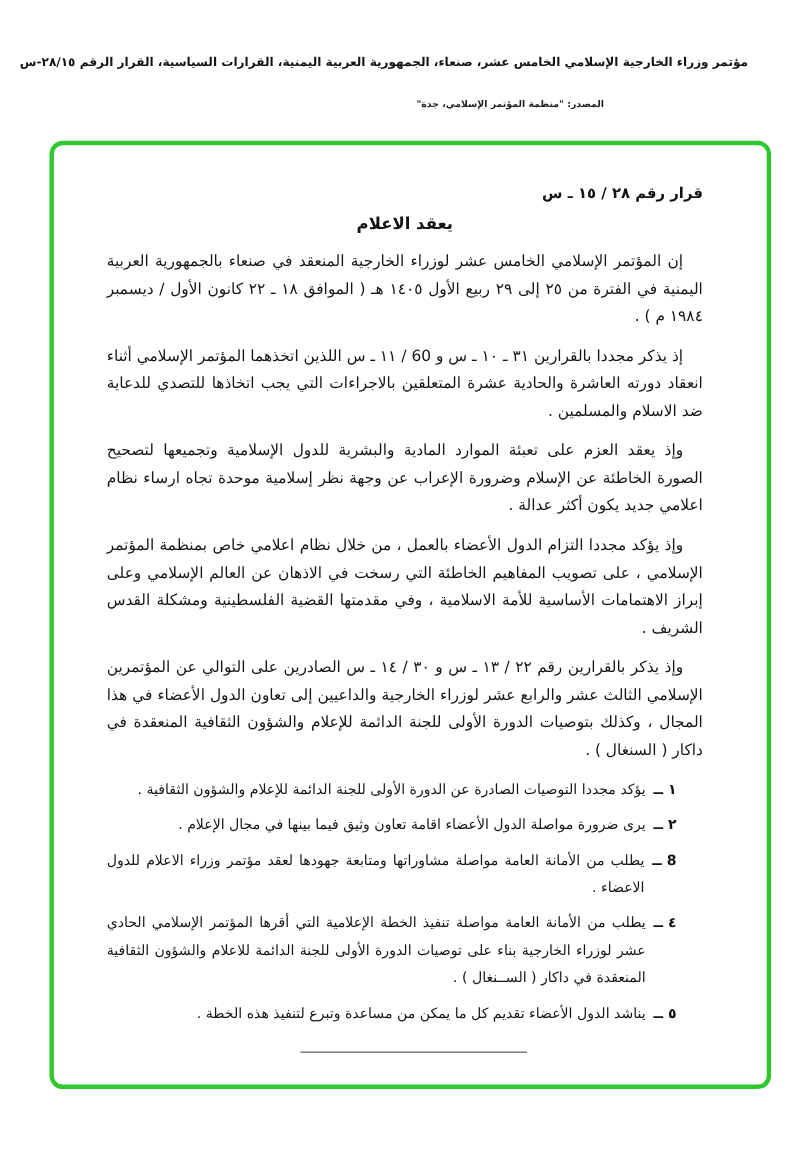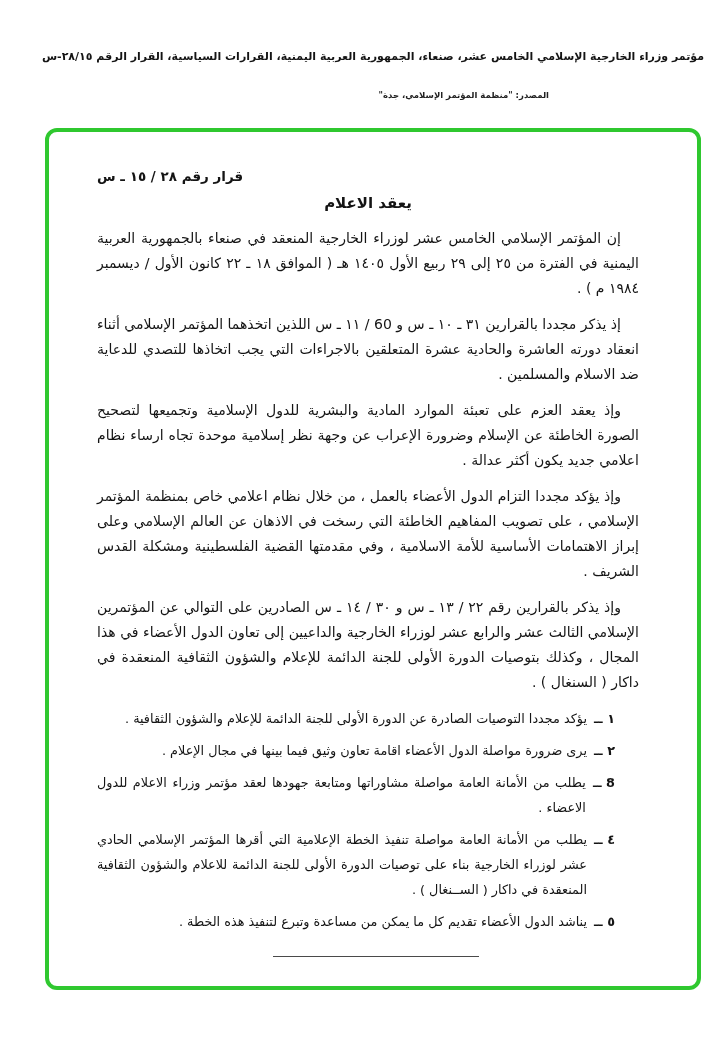"مؤتمر وزراء الخارجية الإسلامي الخامس" .top-header { text-align: right -> left }
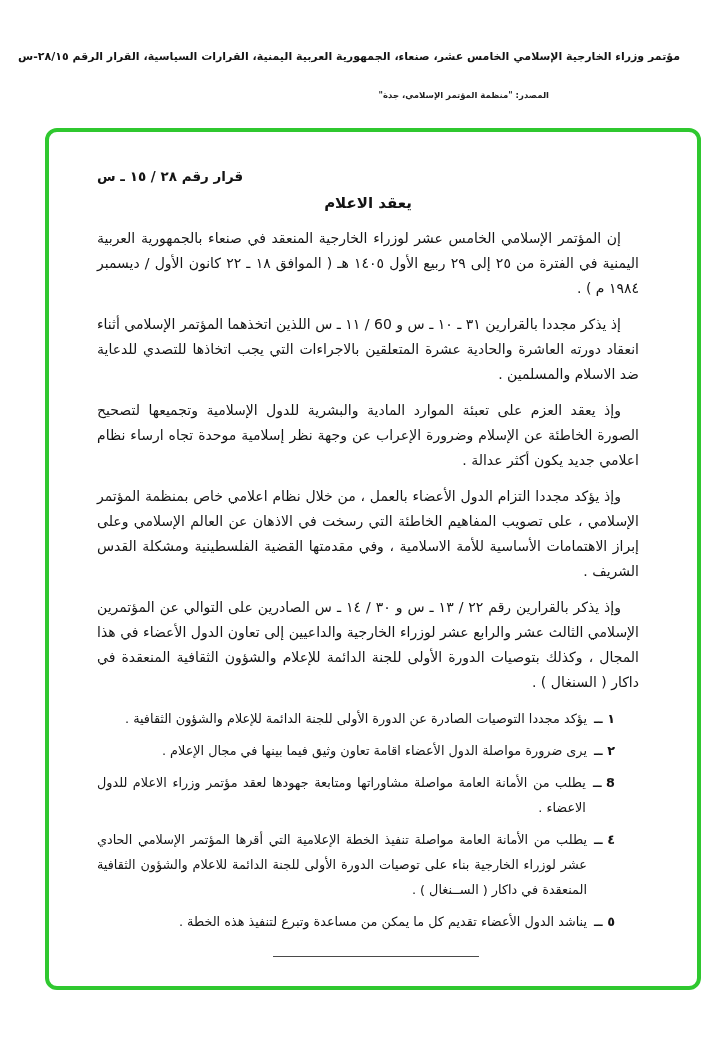"قرار رقم ٢٨ / ١٥" .res-title { text-align: left -> right }
